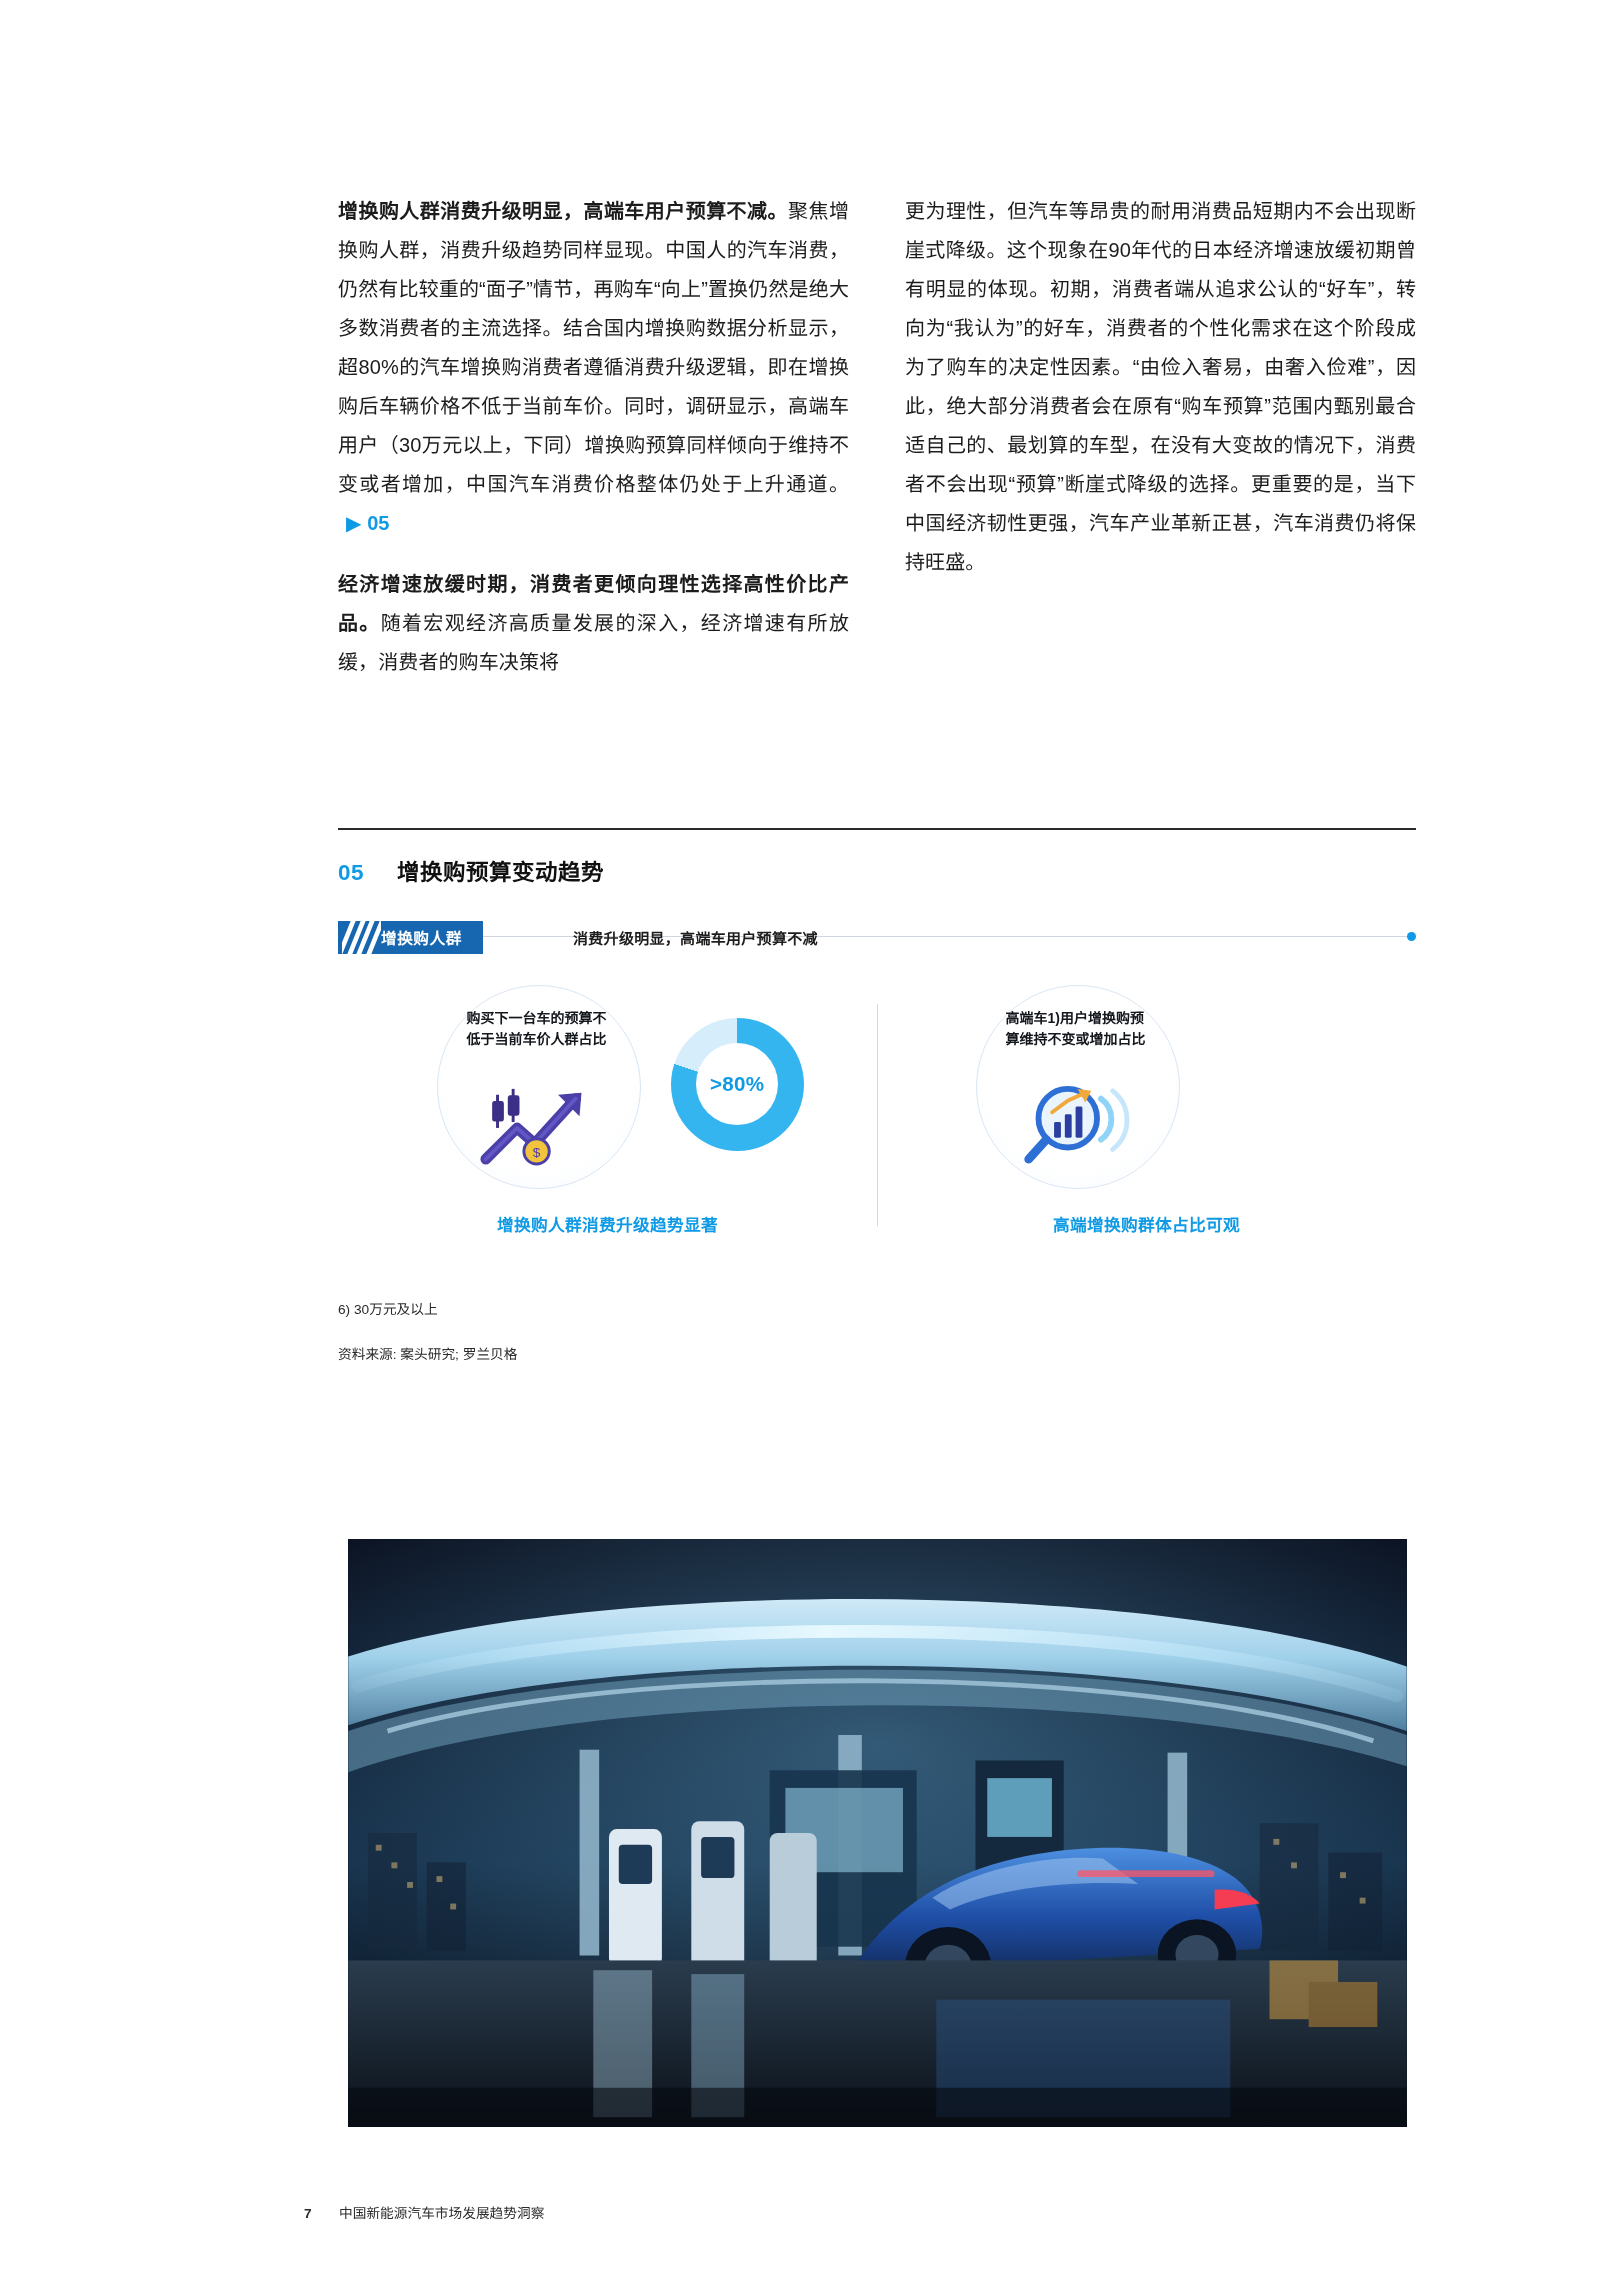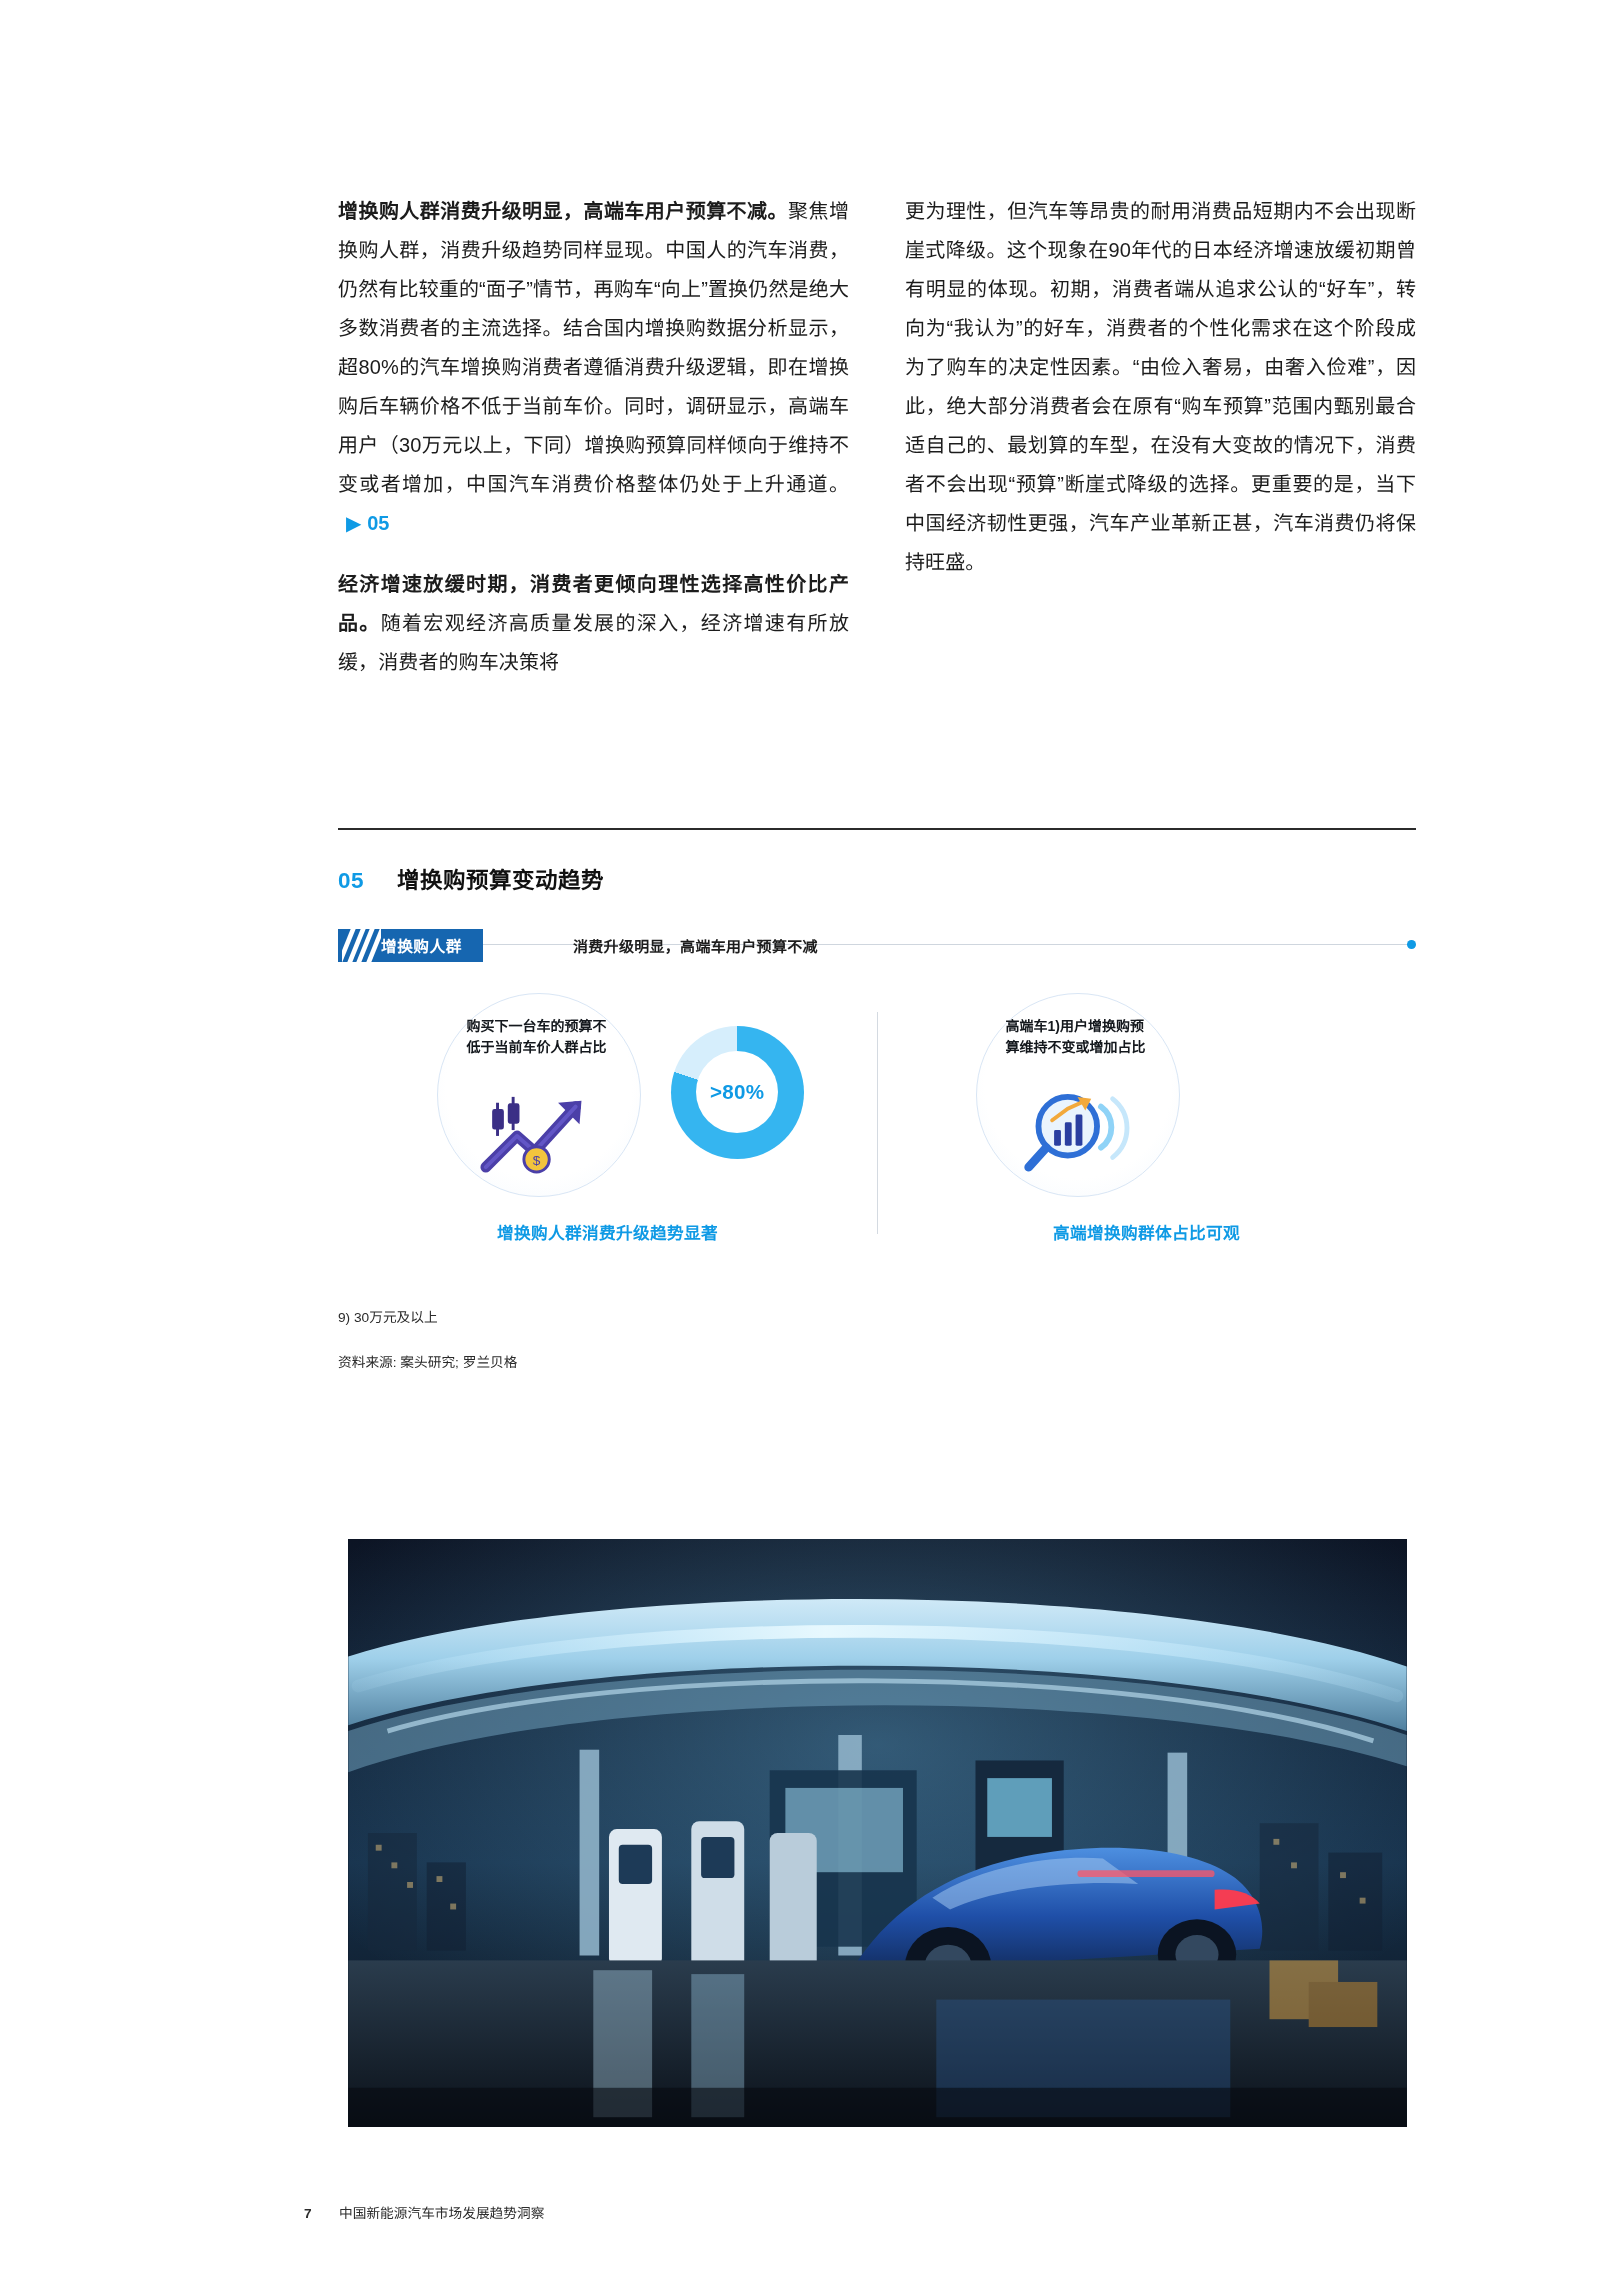"增换购预算变动趋势" .exhibit-title { margin-top: 8px -> none }
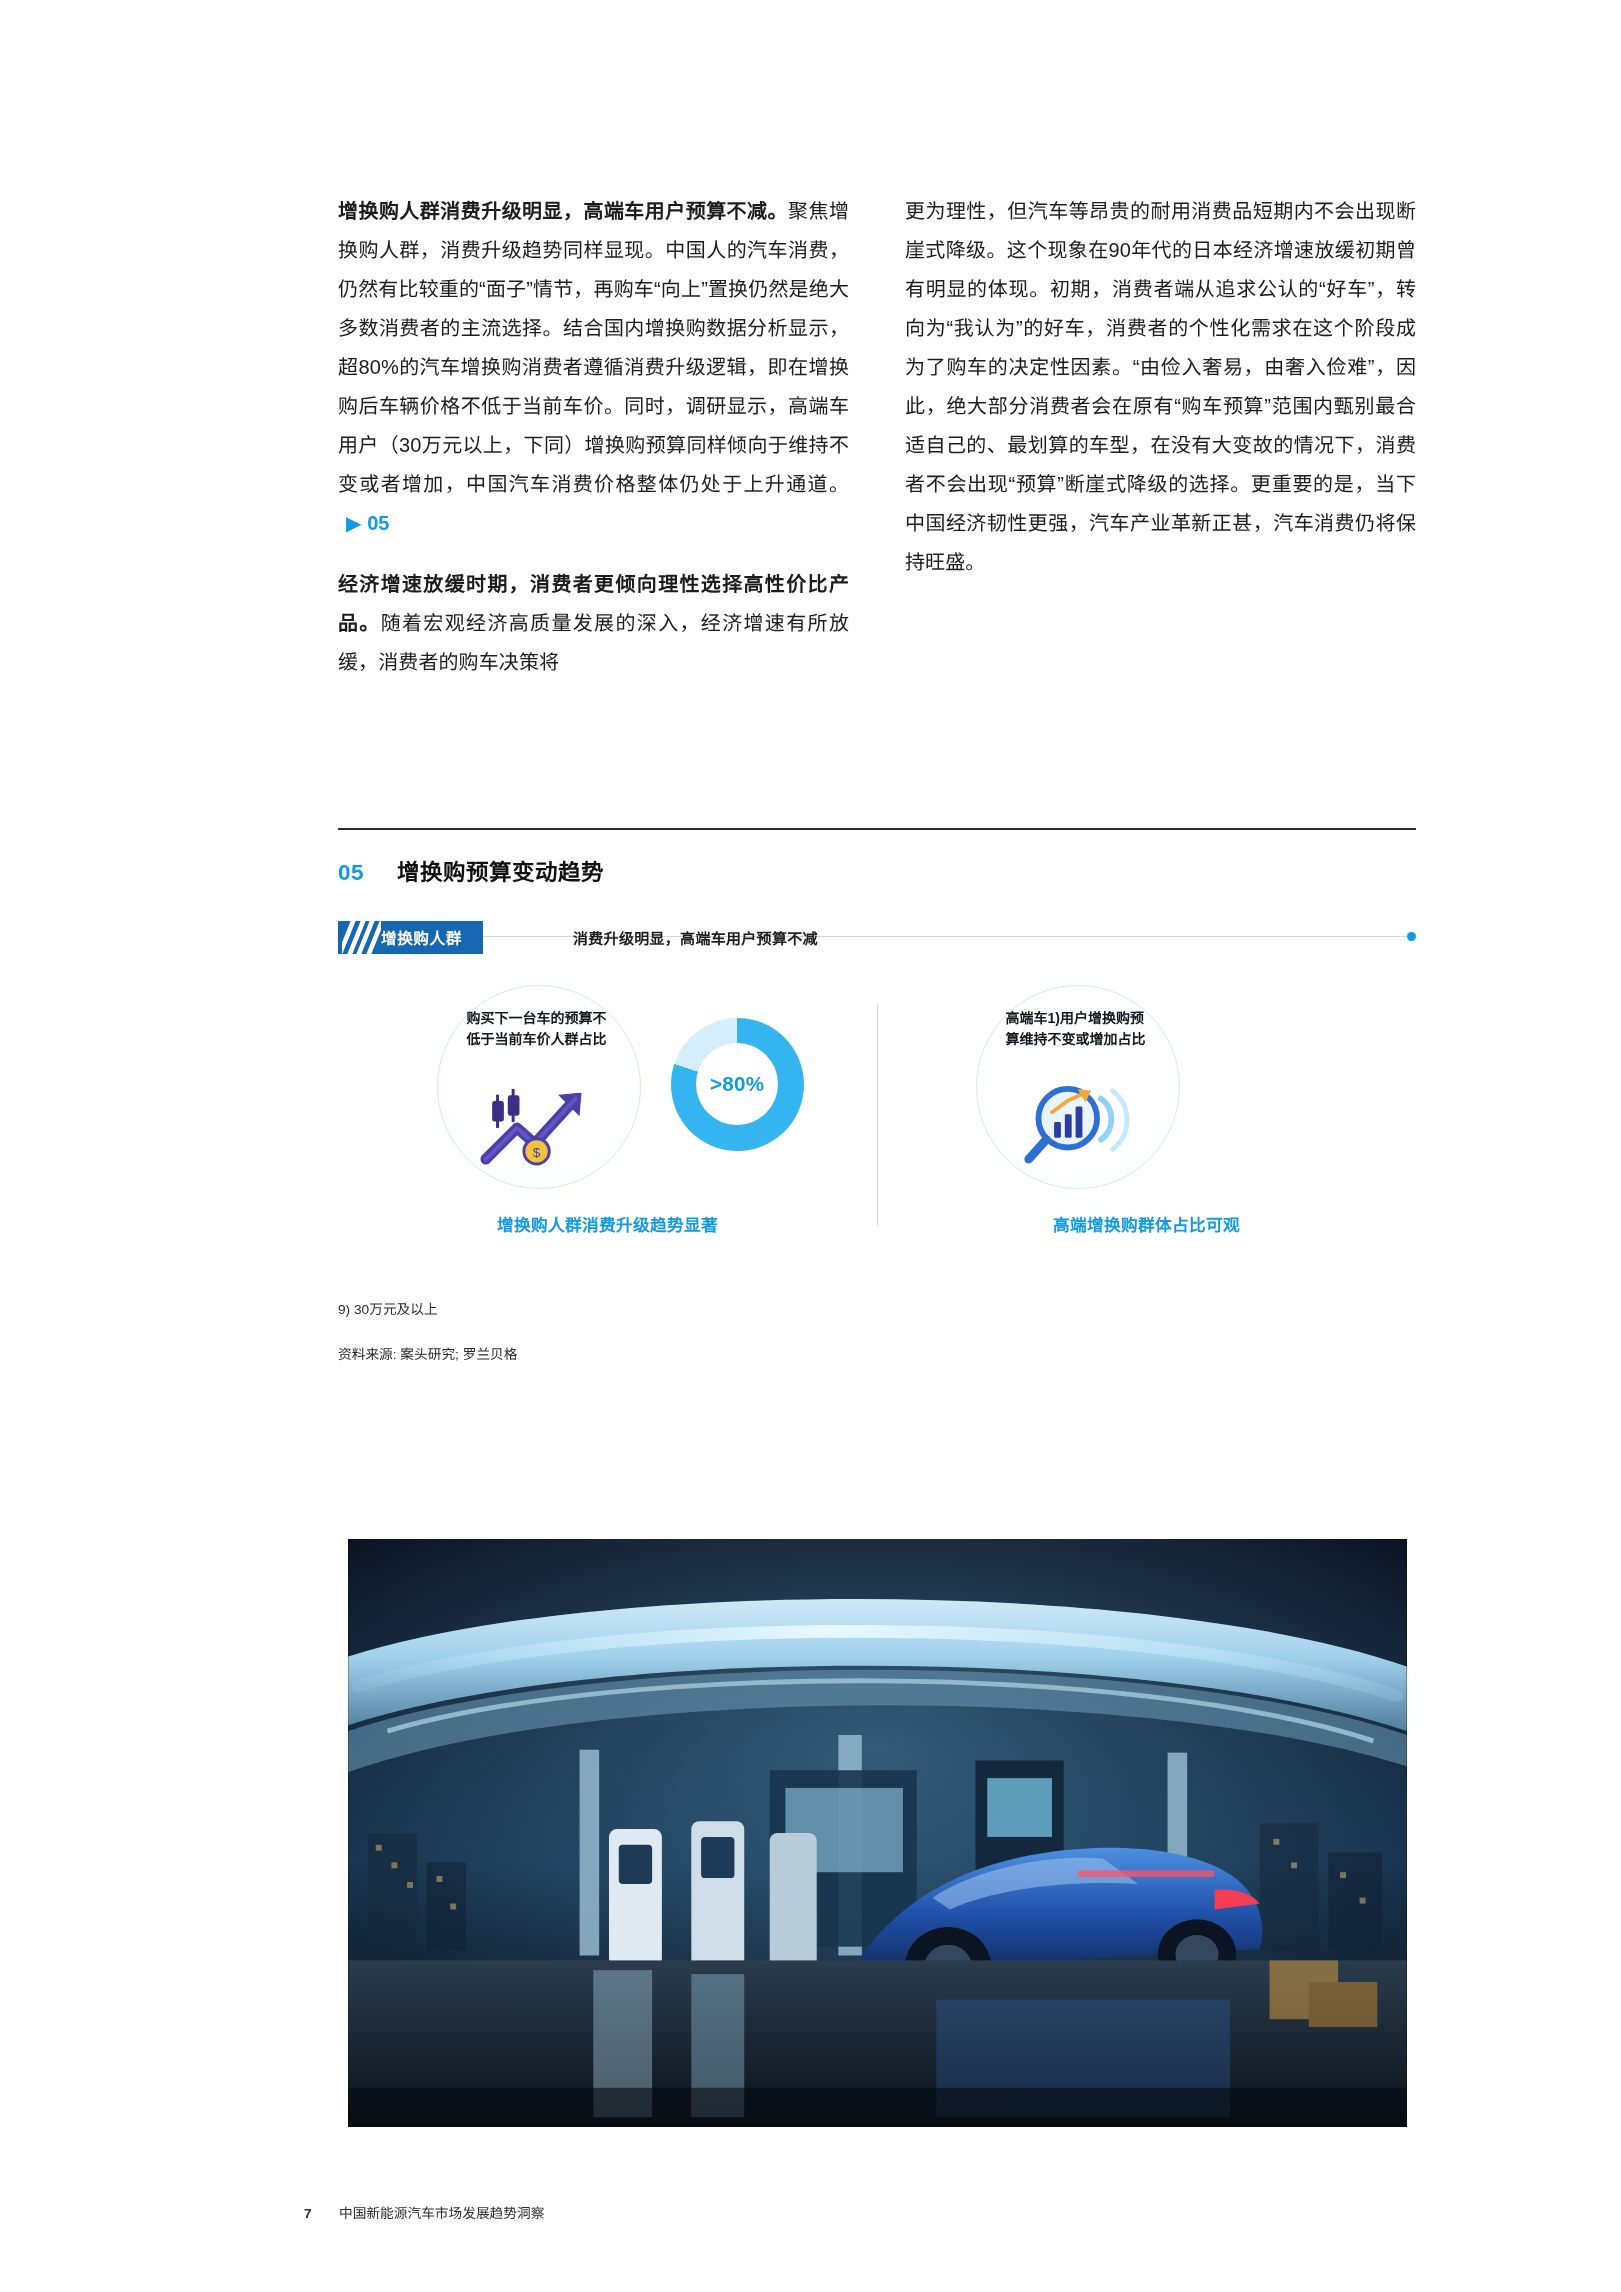"9) 30万元及以上" div.footnote { text: 9 -> 6 }
